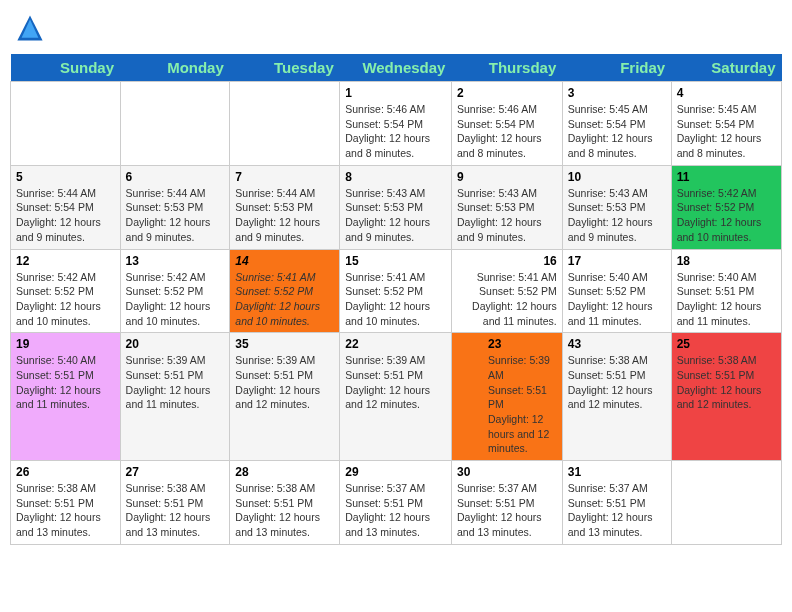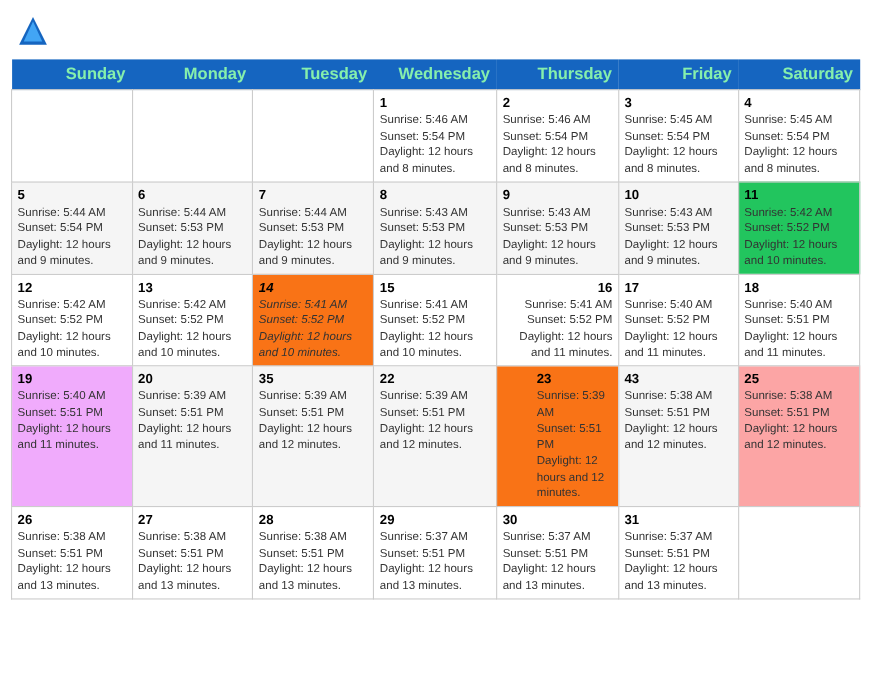"25" td { background-color: #fca5a5 -> #ef4444 }
